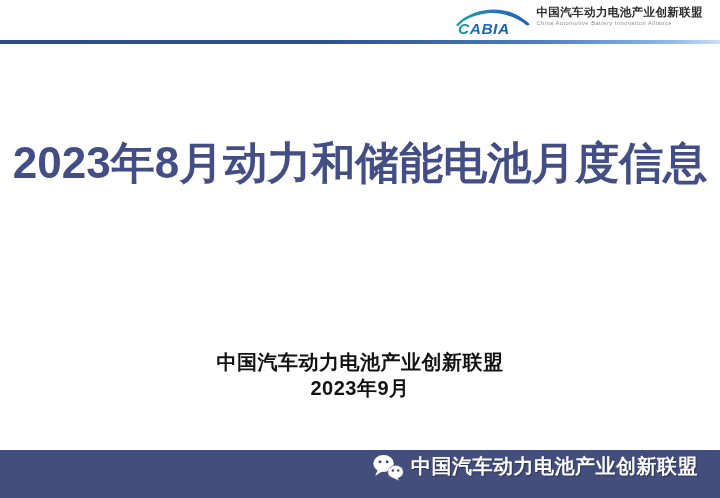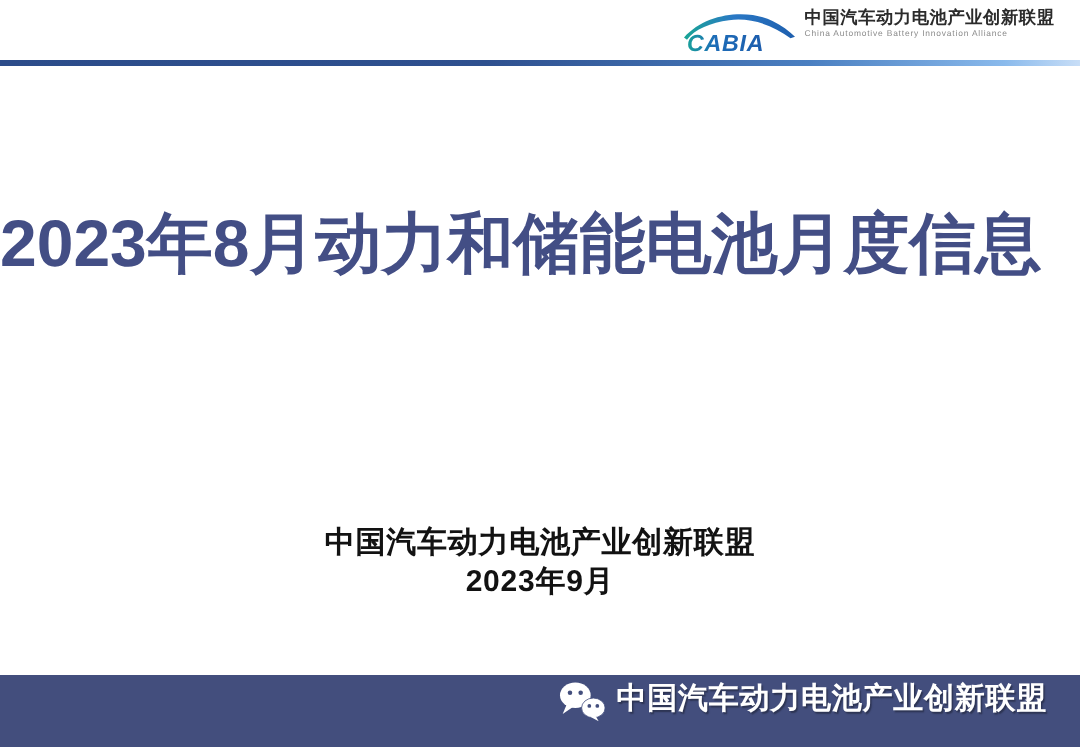"2023年8月动力和储能电池月度信息" .title { text-align: left -> center }
